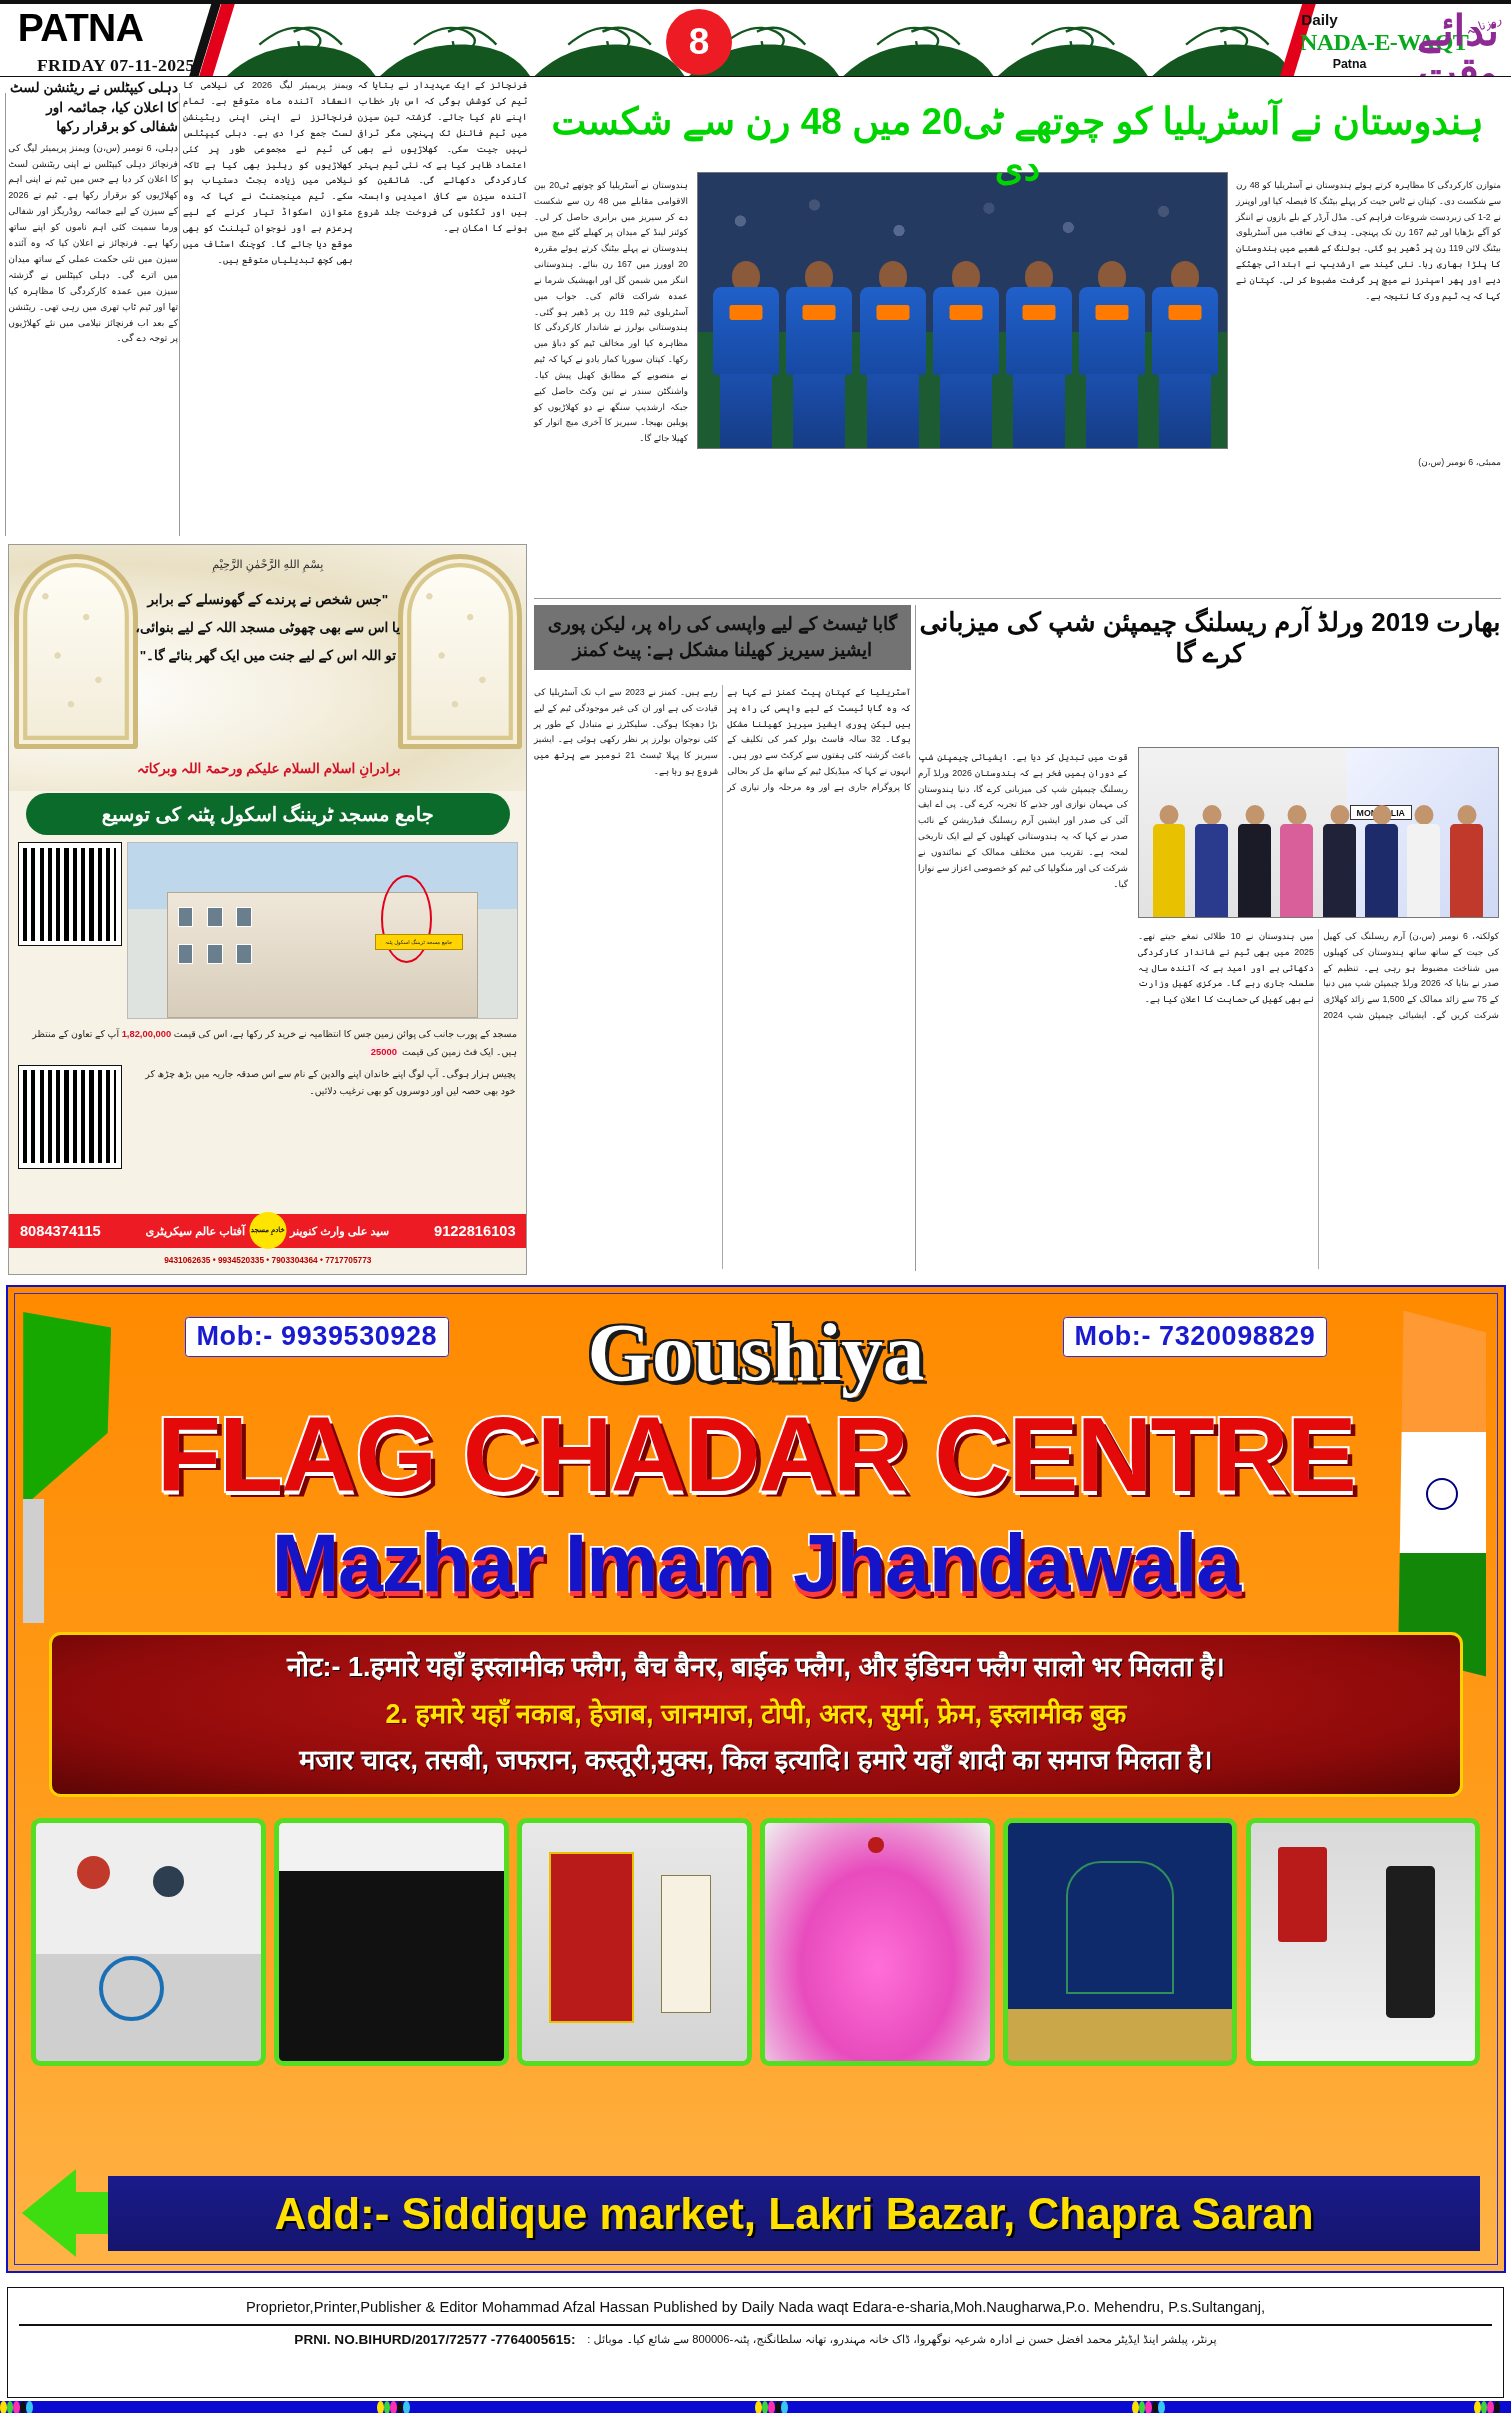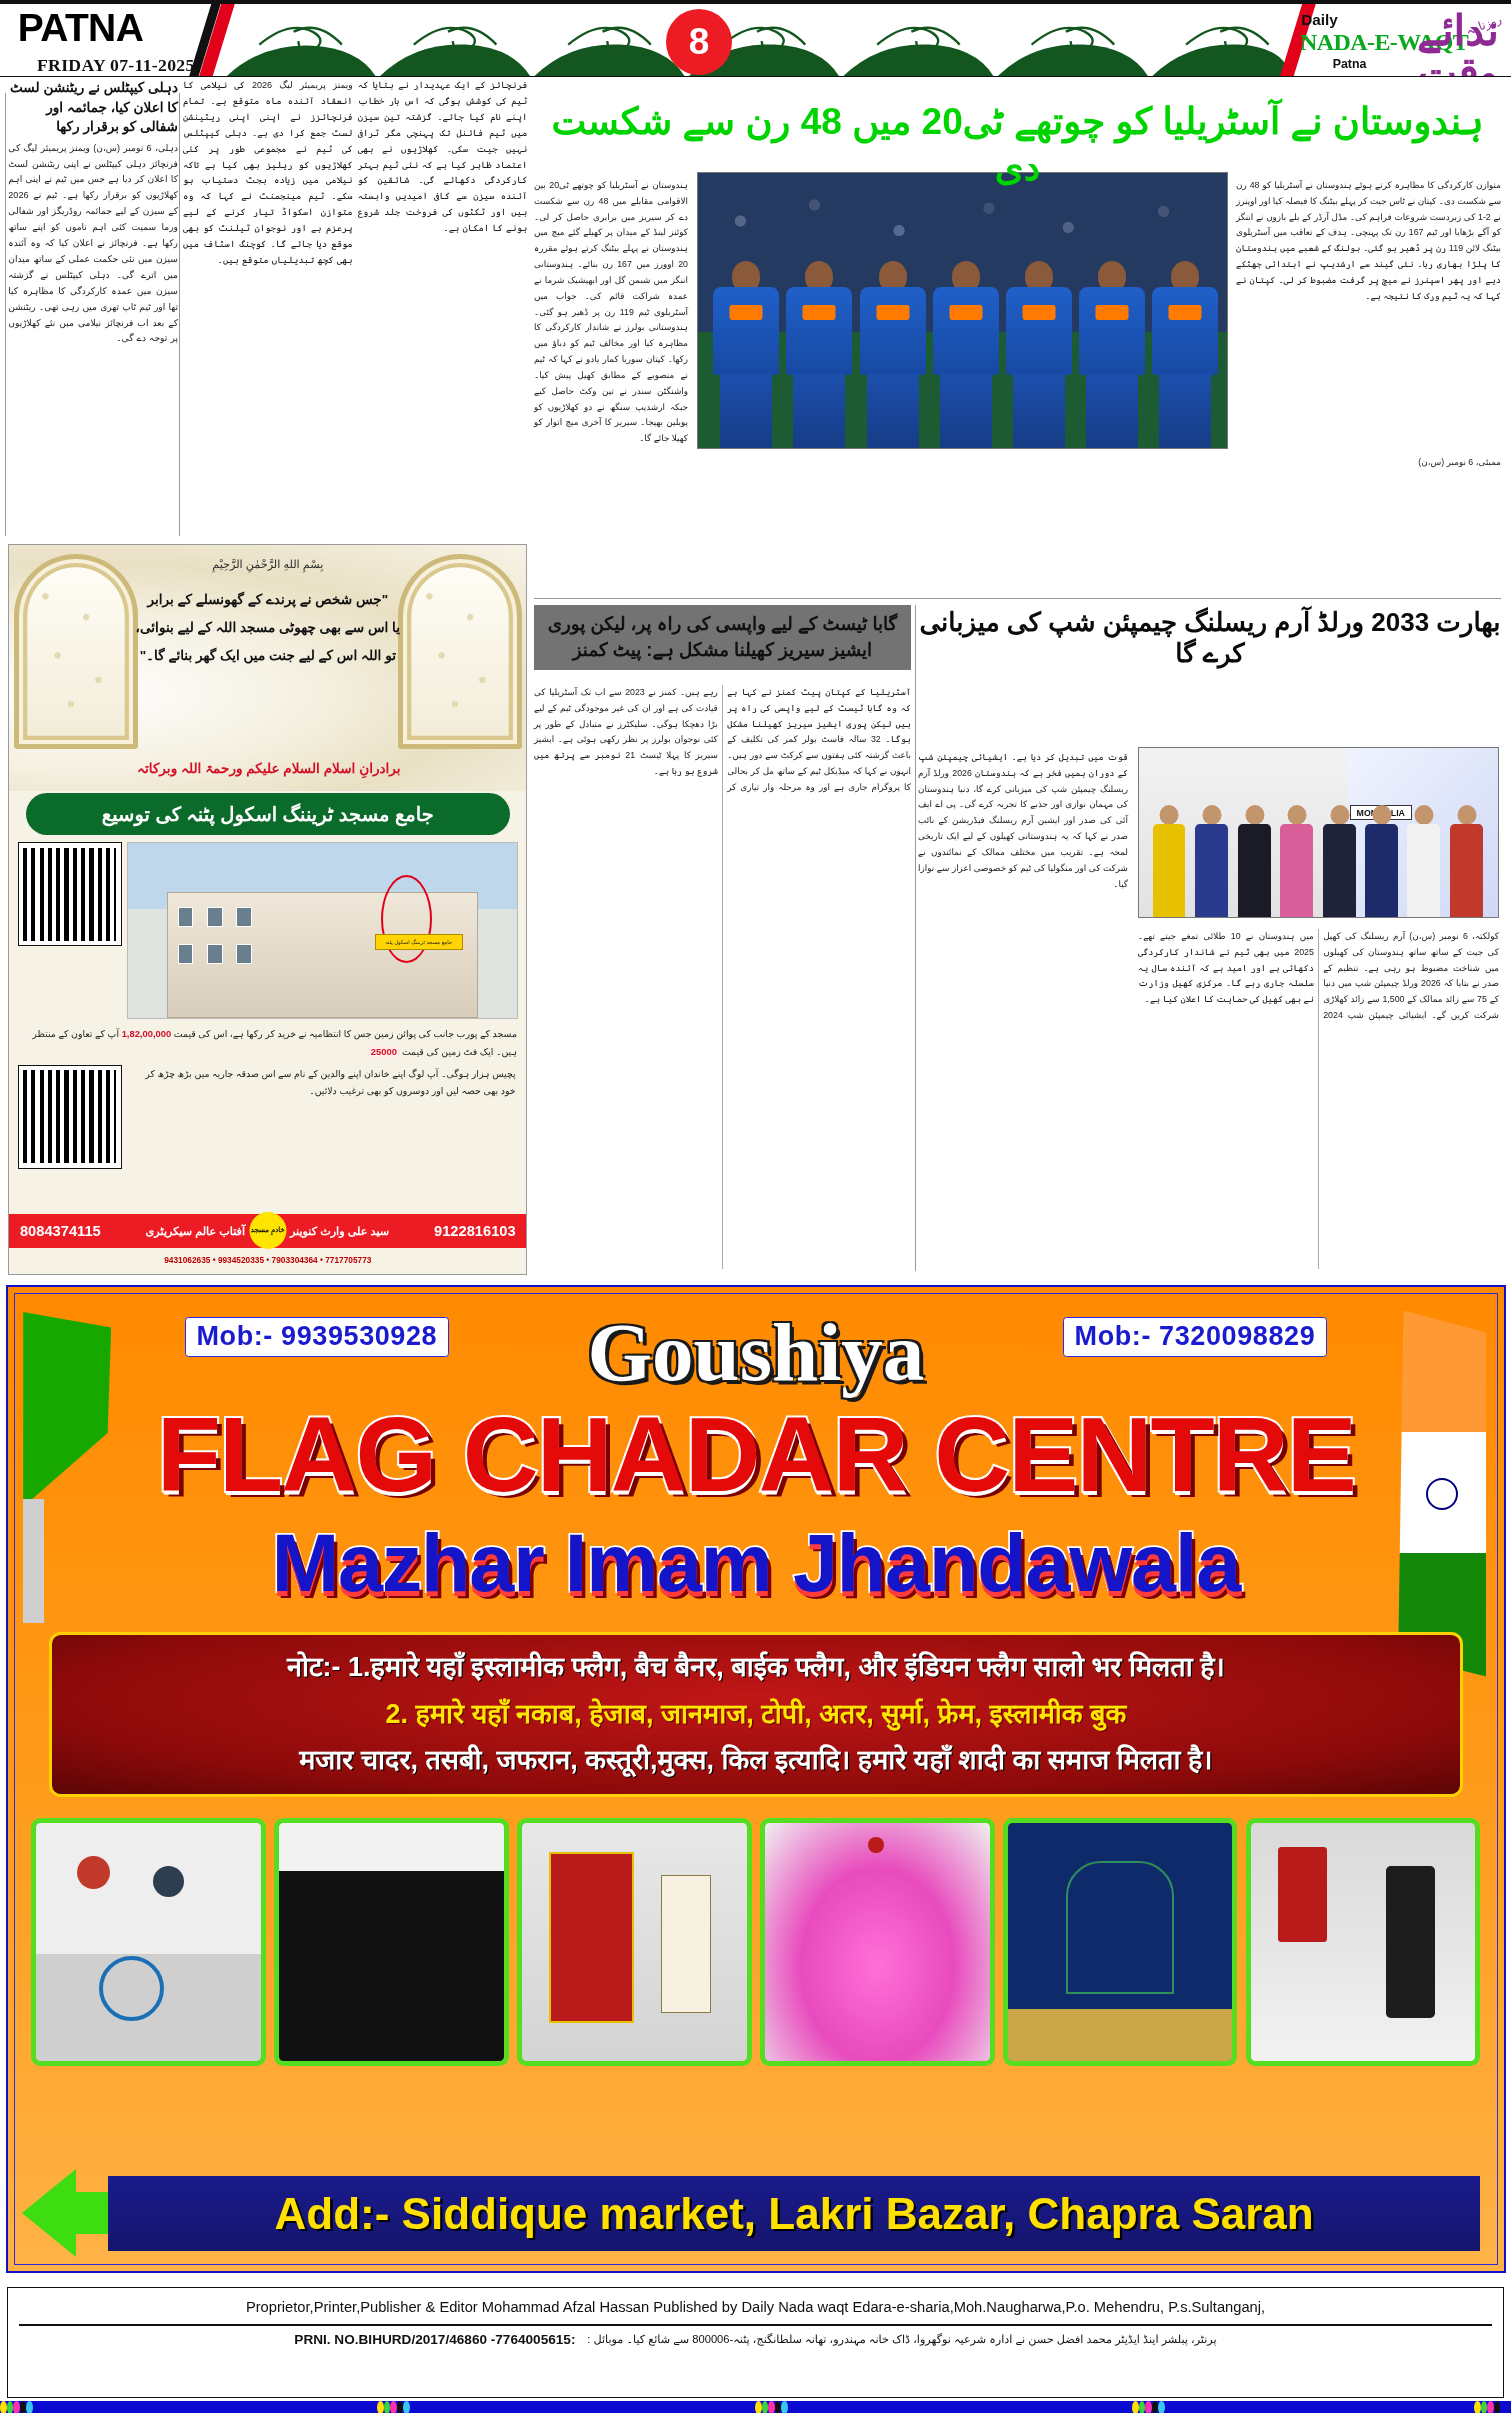"بھارت 2033 ورلڈ آرم ریسلنگ" div.head-black { text: 2033 -> 2019 }
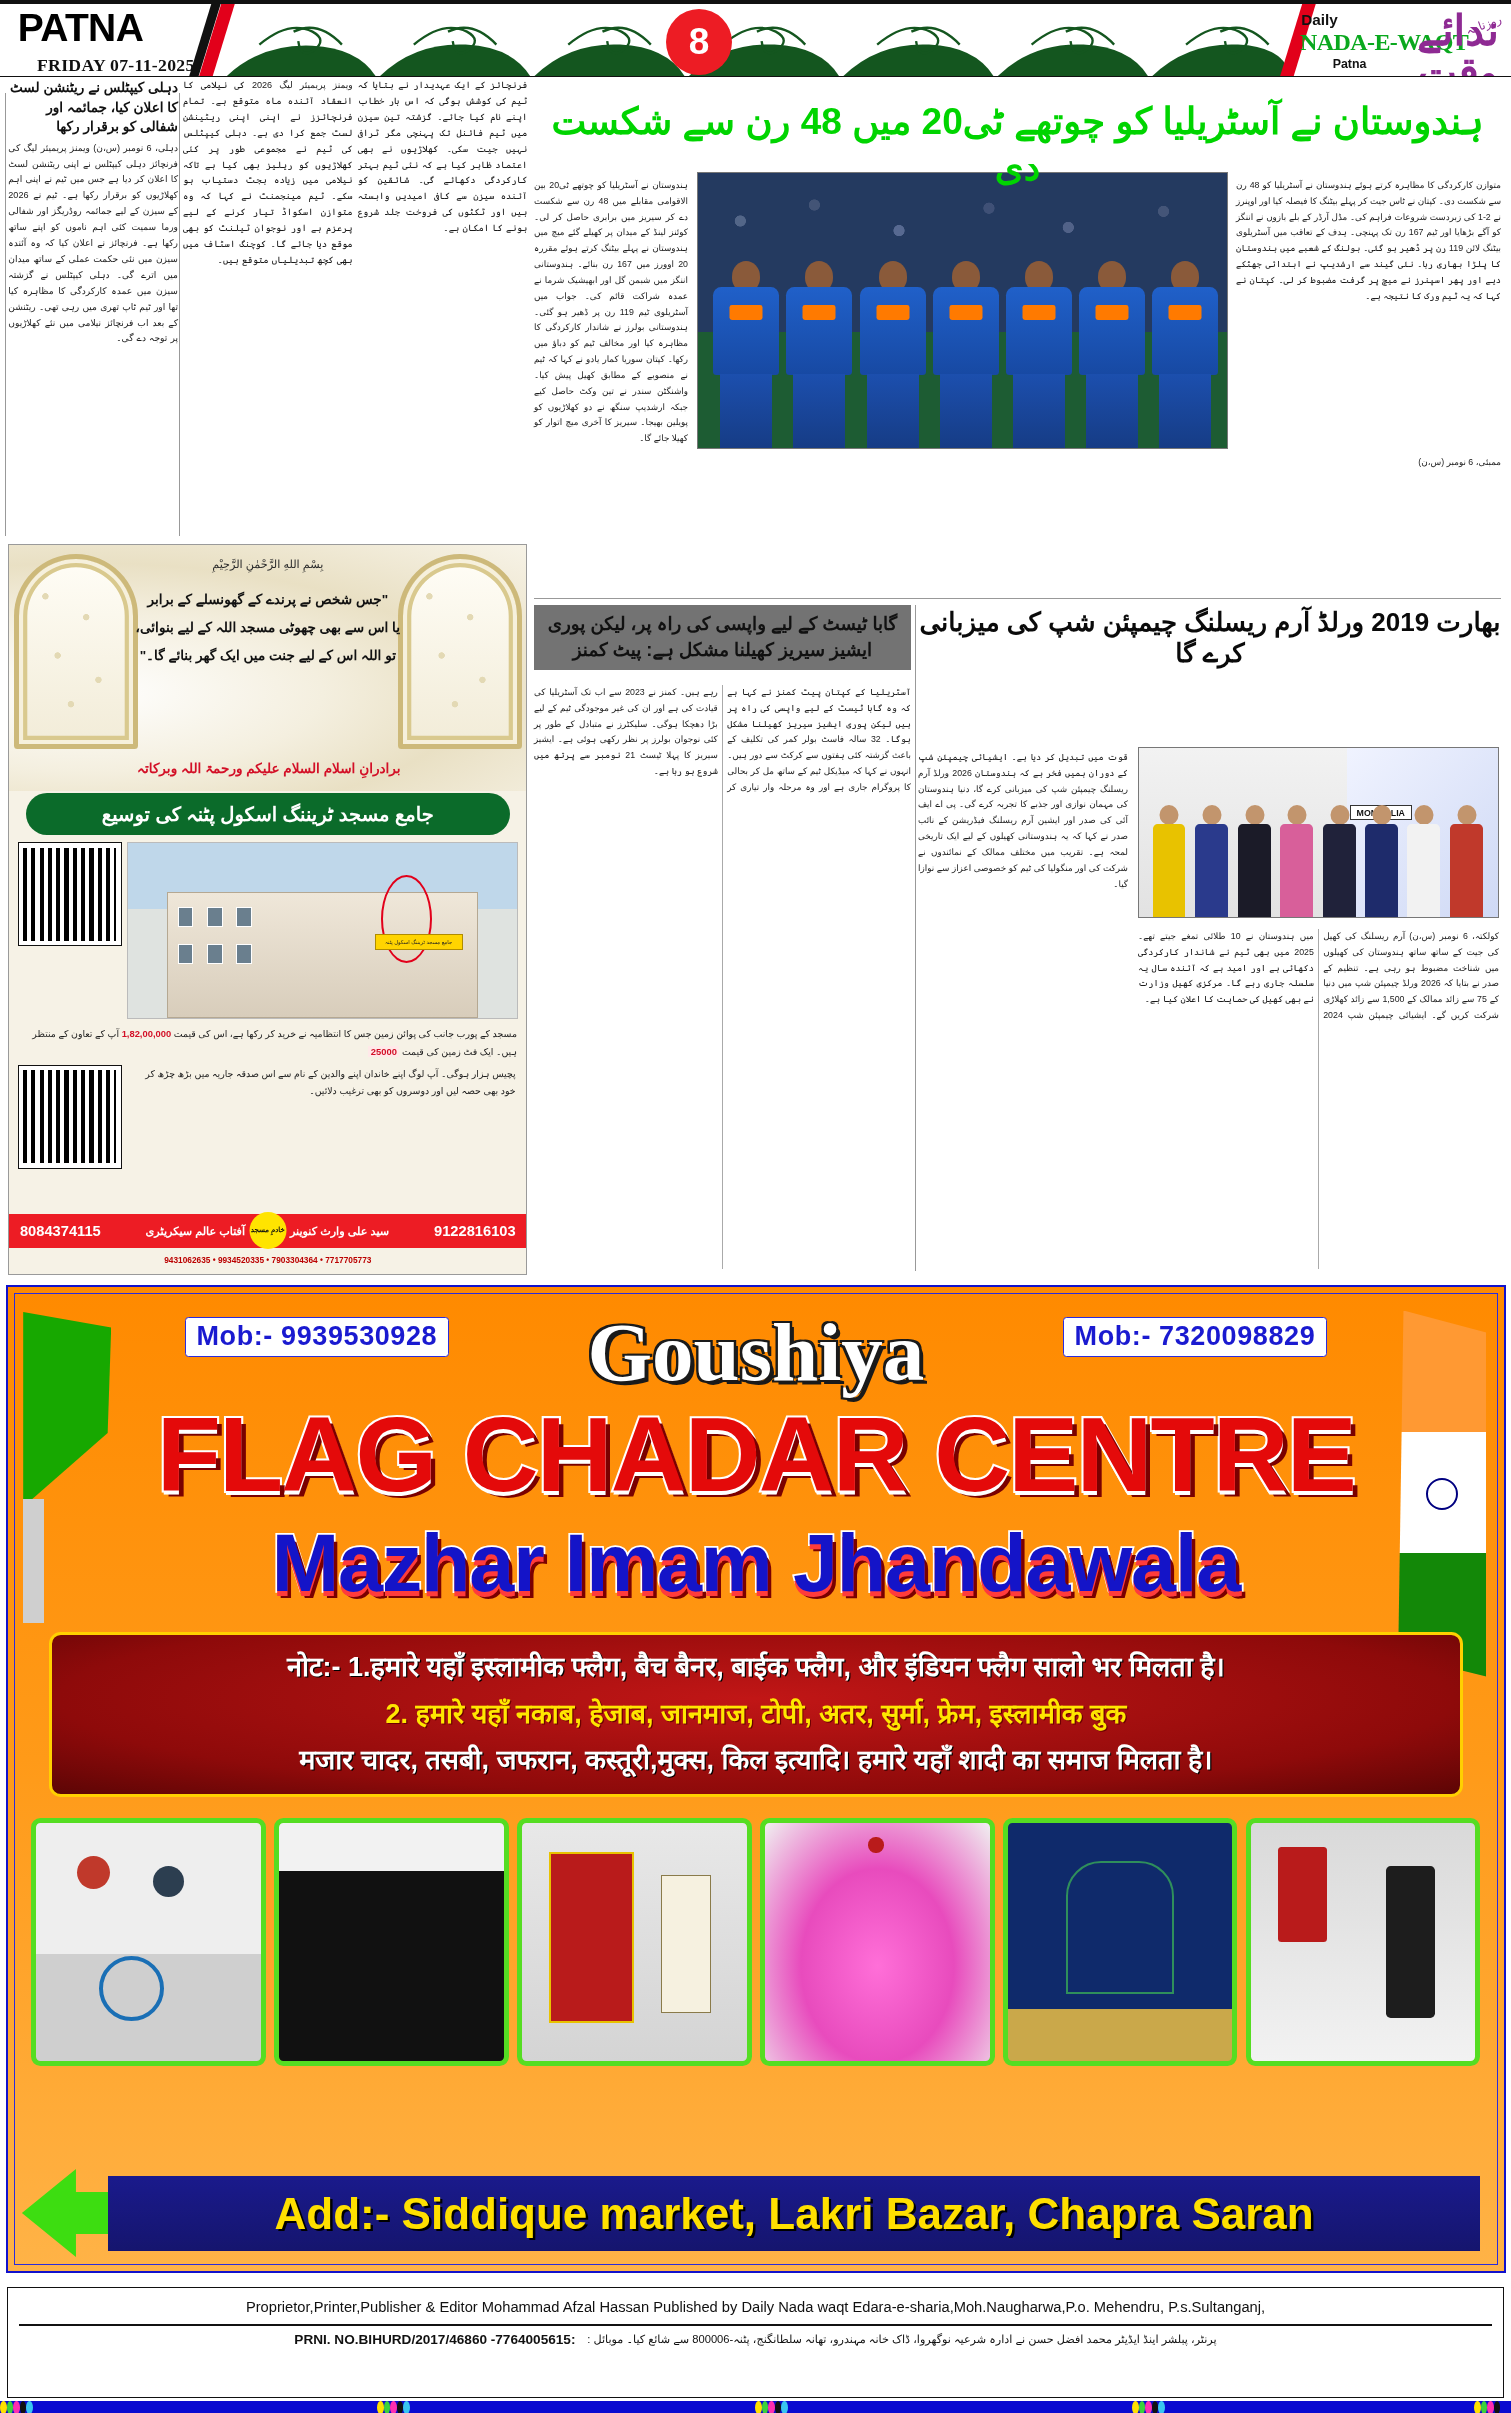"PRNI. NO.BIHURD/2017/46860 -7764005615:" span.f-prni { text: NO.BIHURD/2017/46860 -> NO.BIHURD/2017/72577 }
